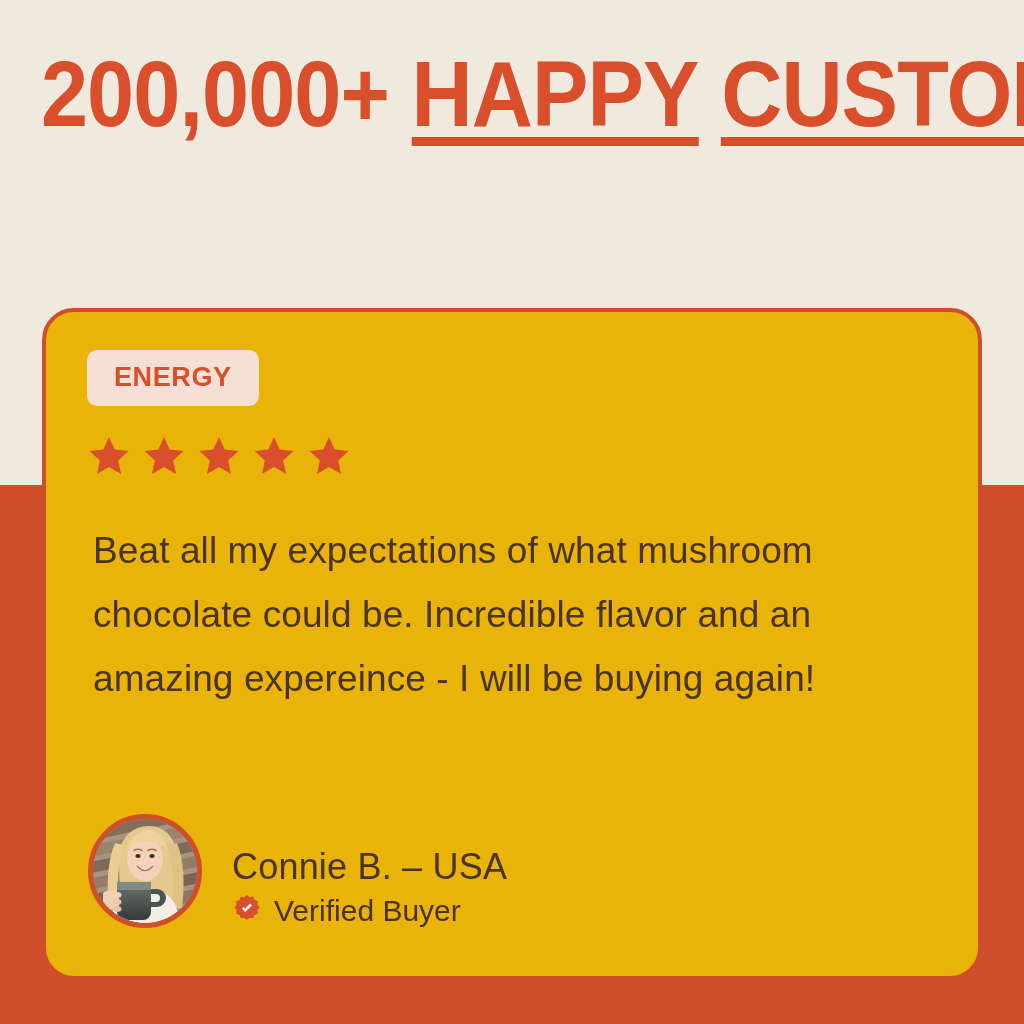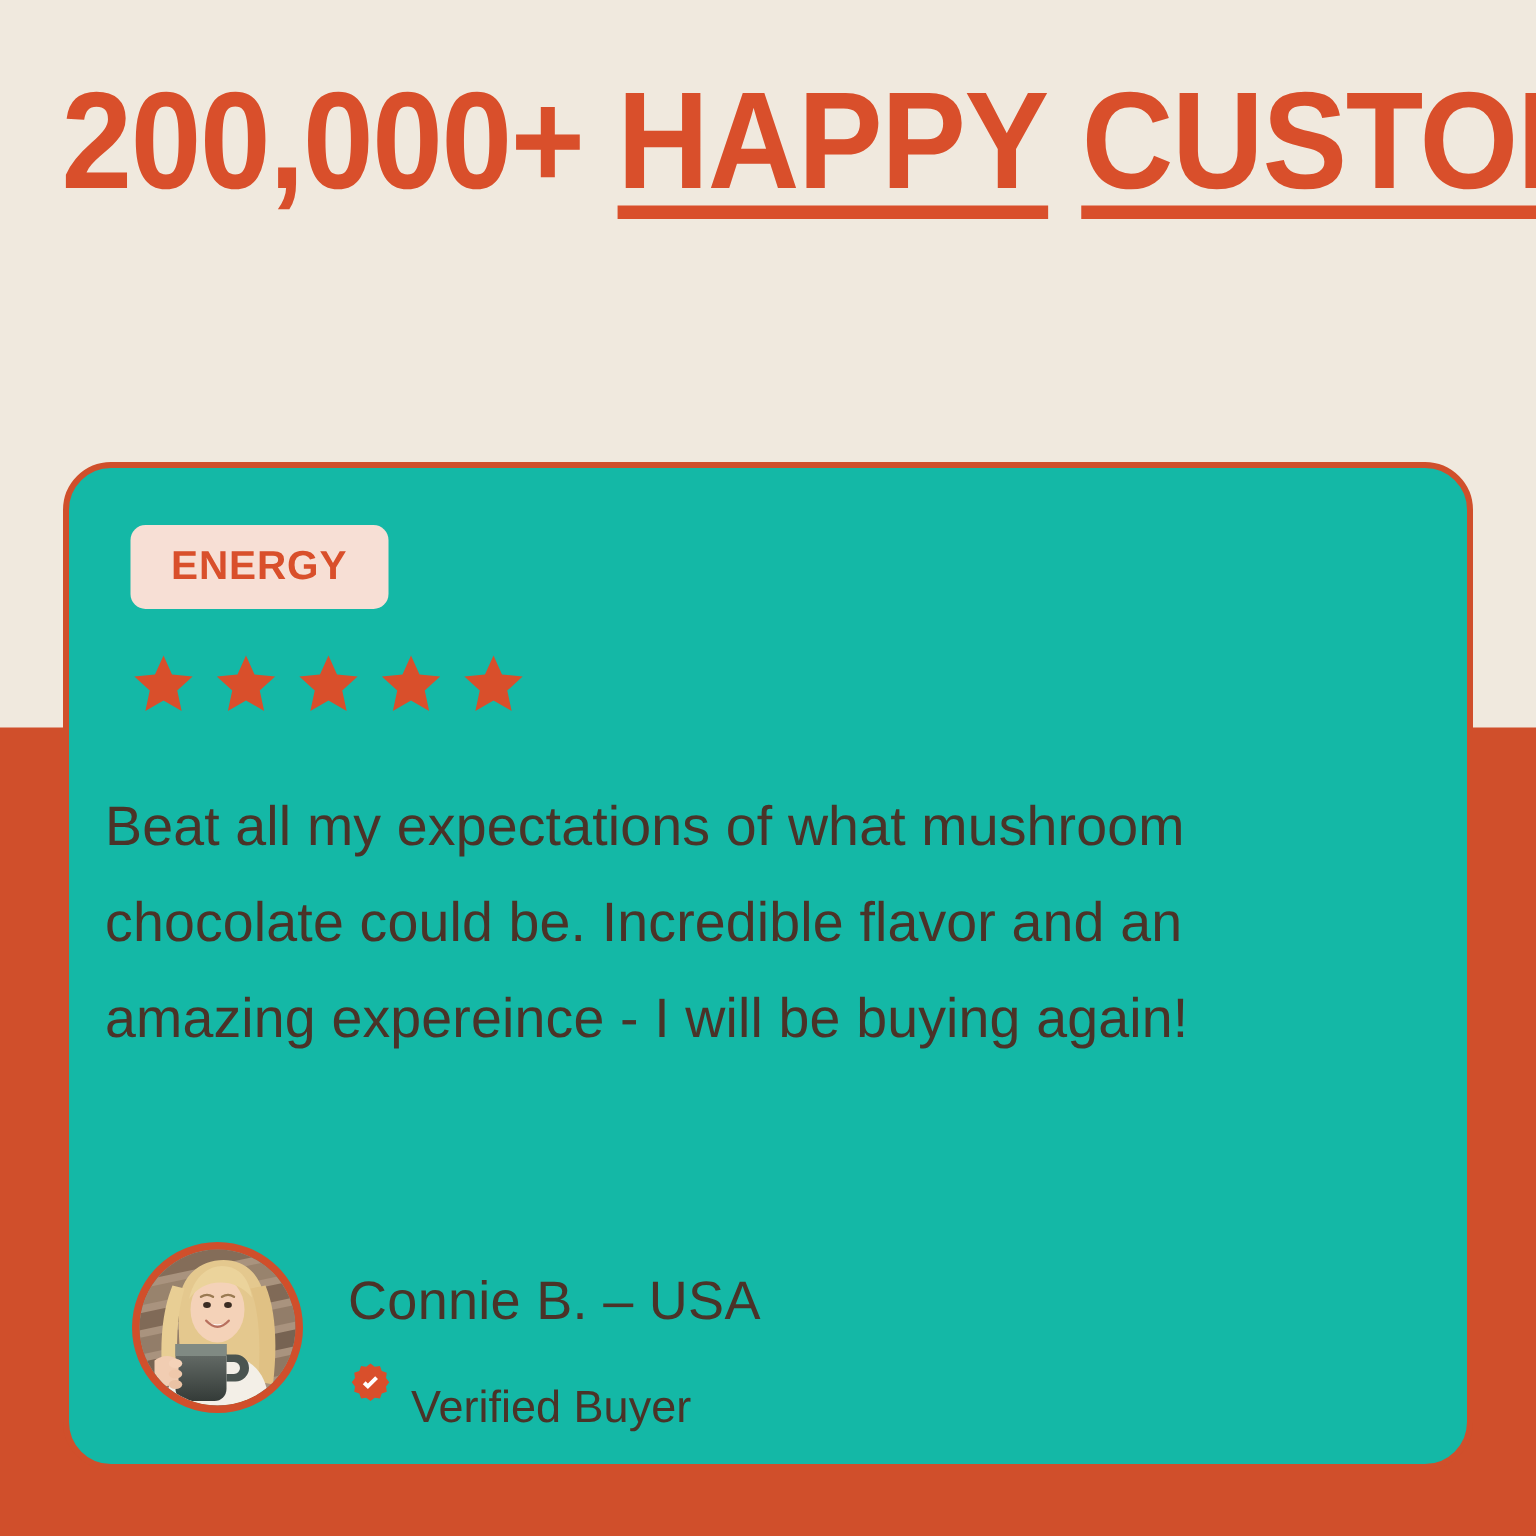"ENERGY" #review-card { background: #14b8a6 -> #eab308 }
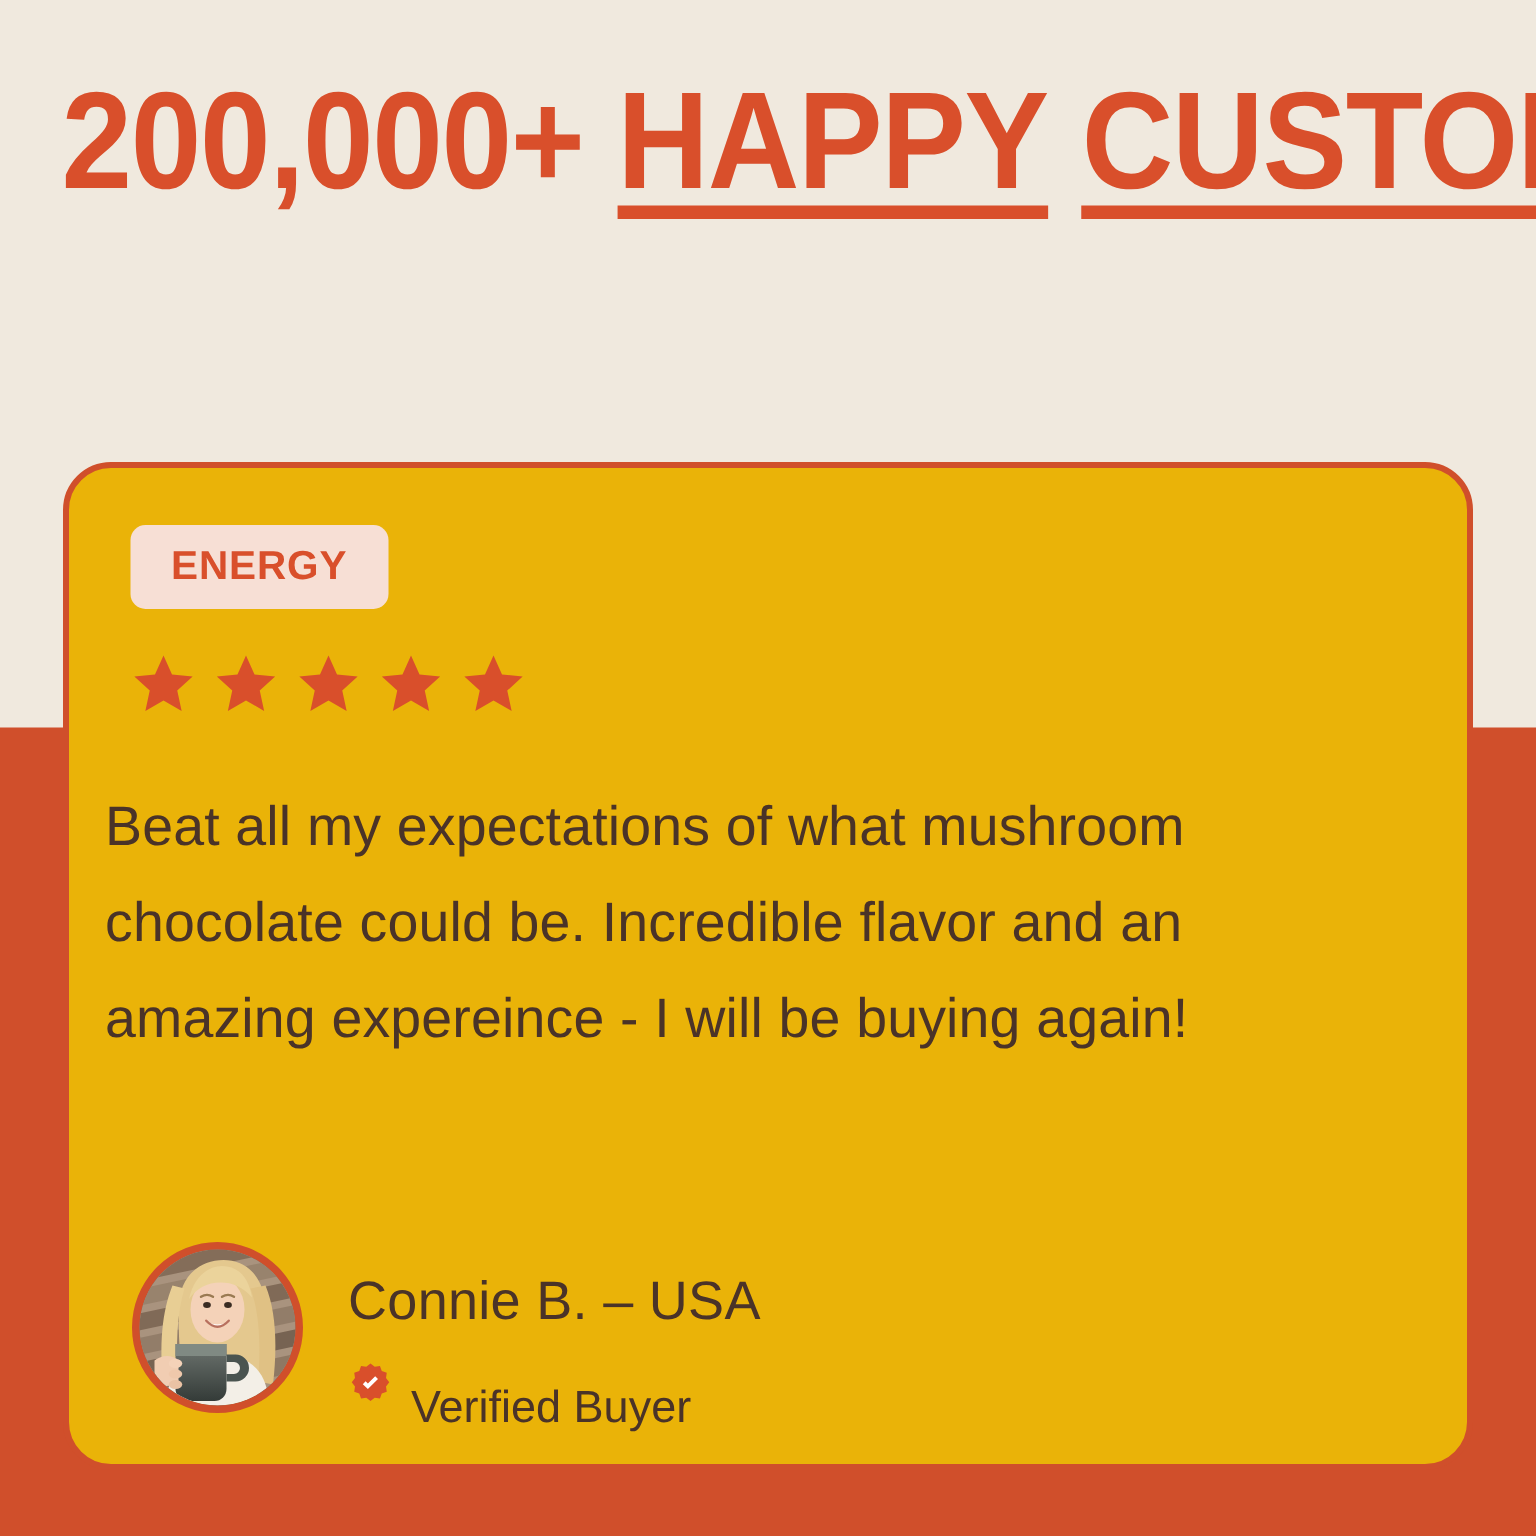"Beat all my expectations of" #review-text { left: 24px -> 47px }
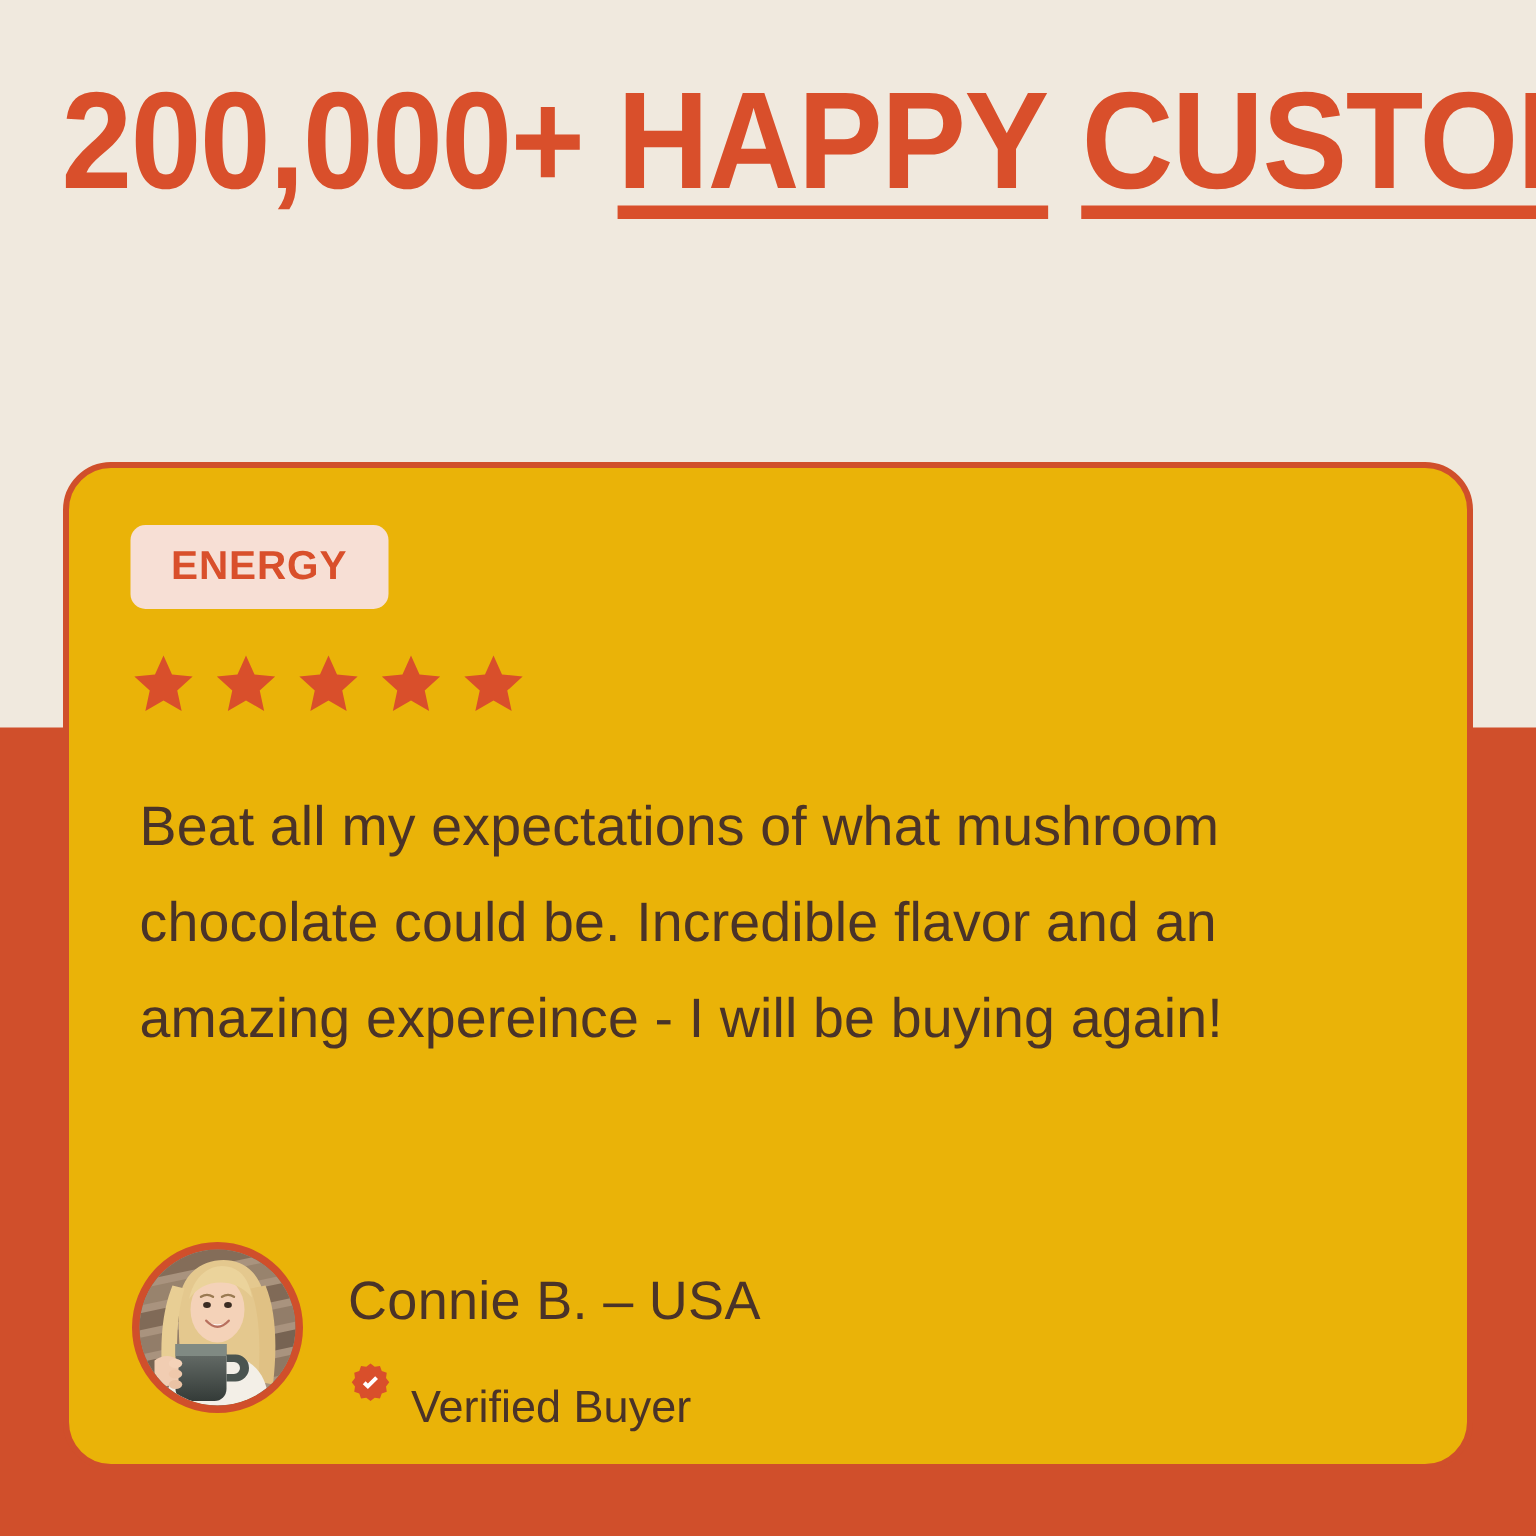"Verified Buyer" #verified-label { margin-top: 28px -> none }
